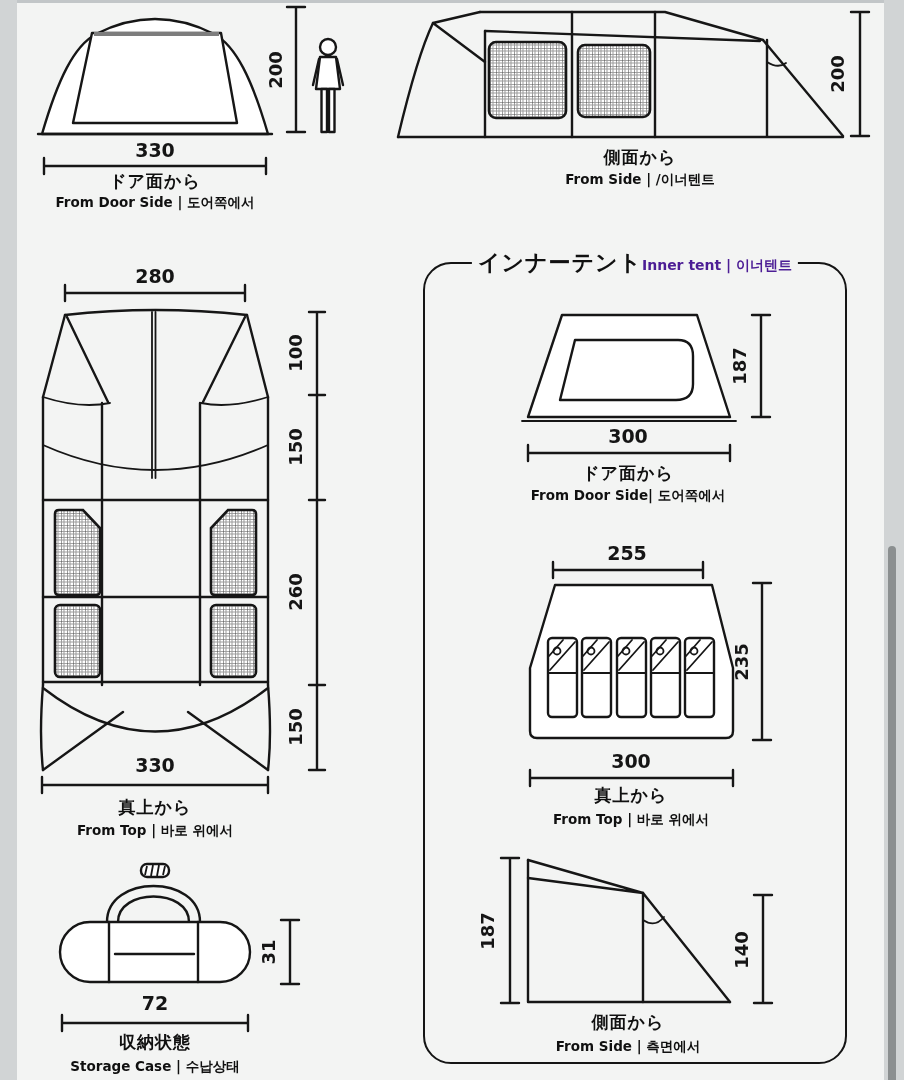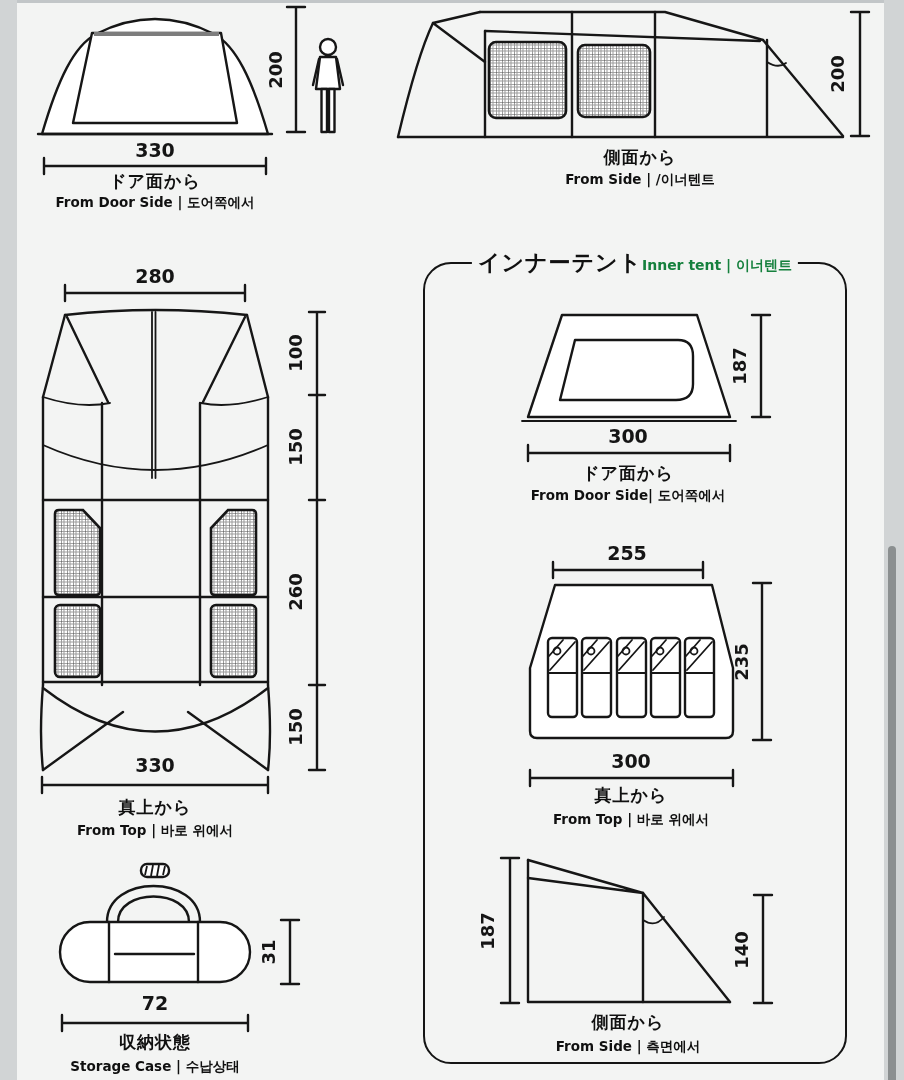"Inner tent | 이너텐트" #inner-header .hen { color: #15803d -> #4c1d95 }
